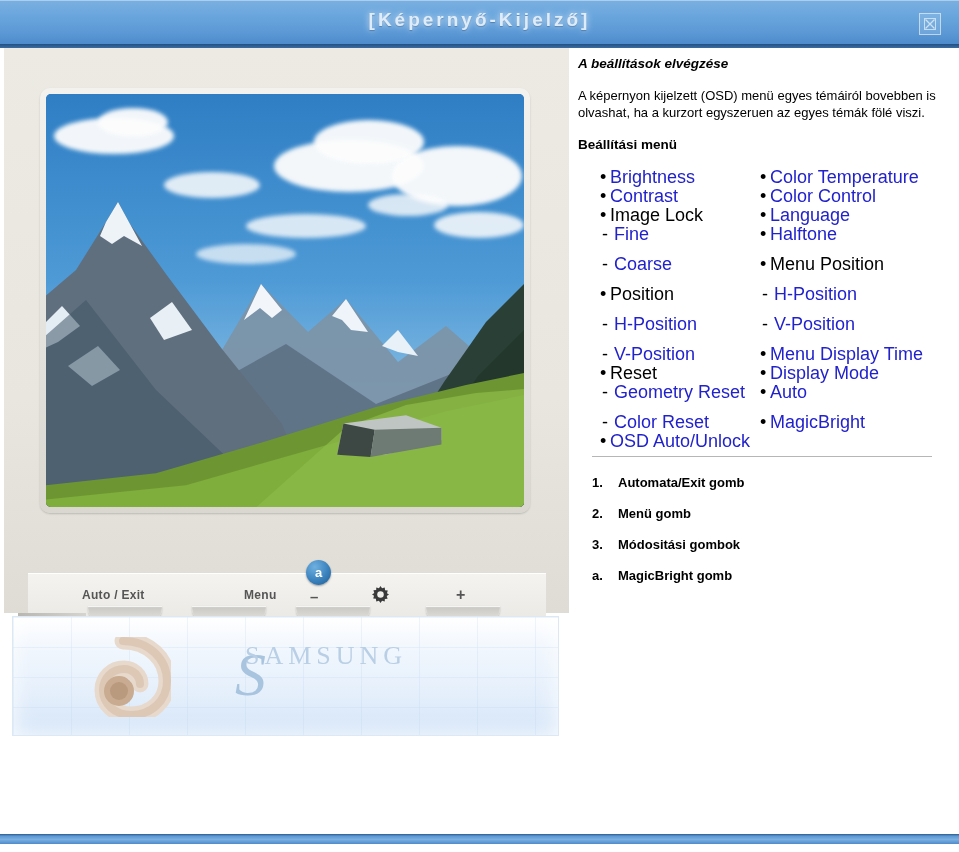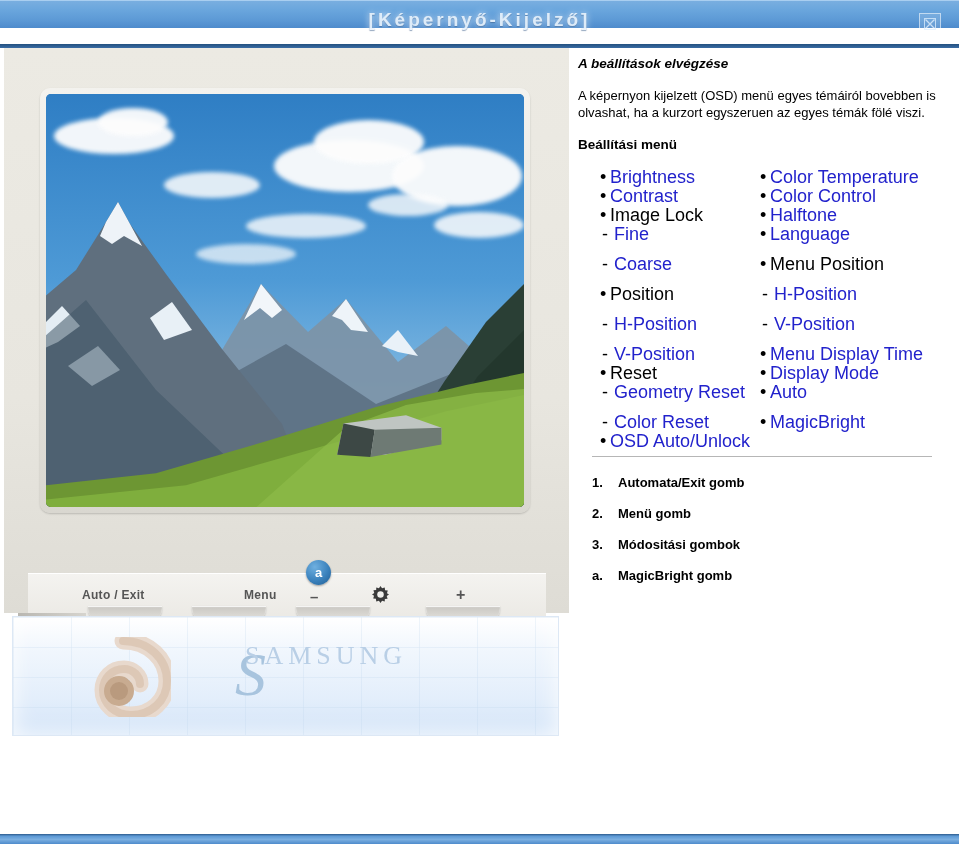"[Képernyő-Kijelző]" .titlebar { height: 28px -> 44px }
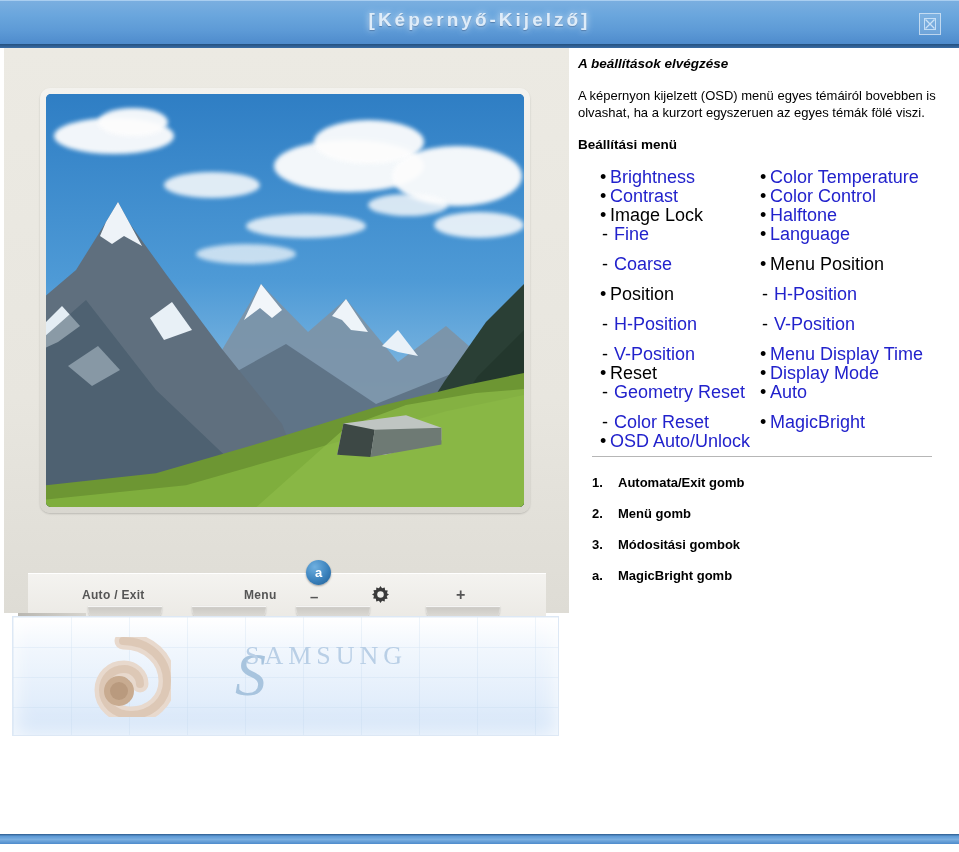"• Halftone" div.mi { order: before "• Language" -> after "• Language" }
